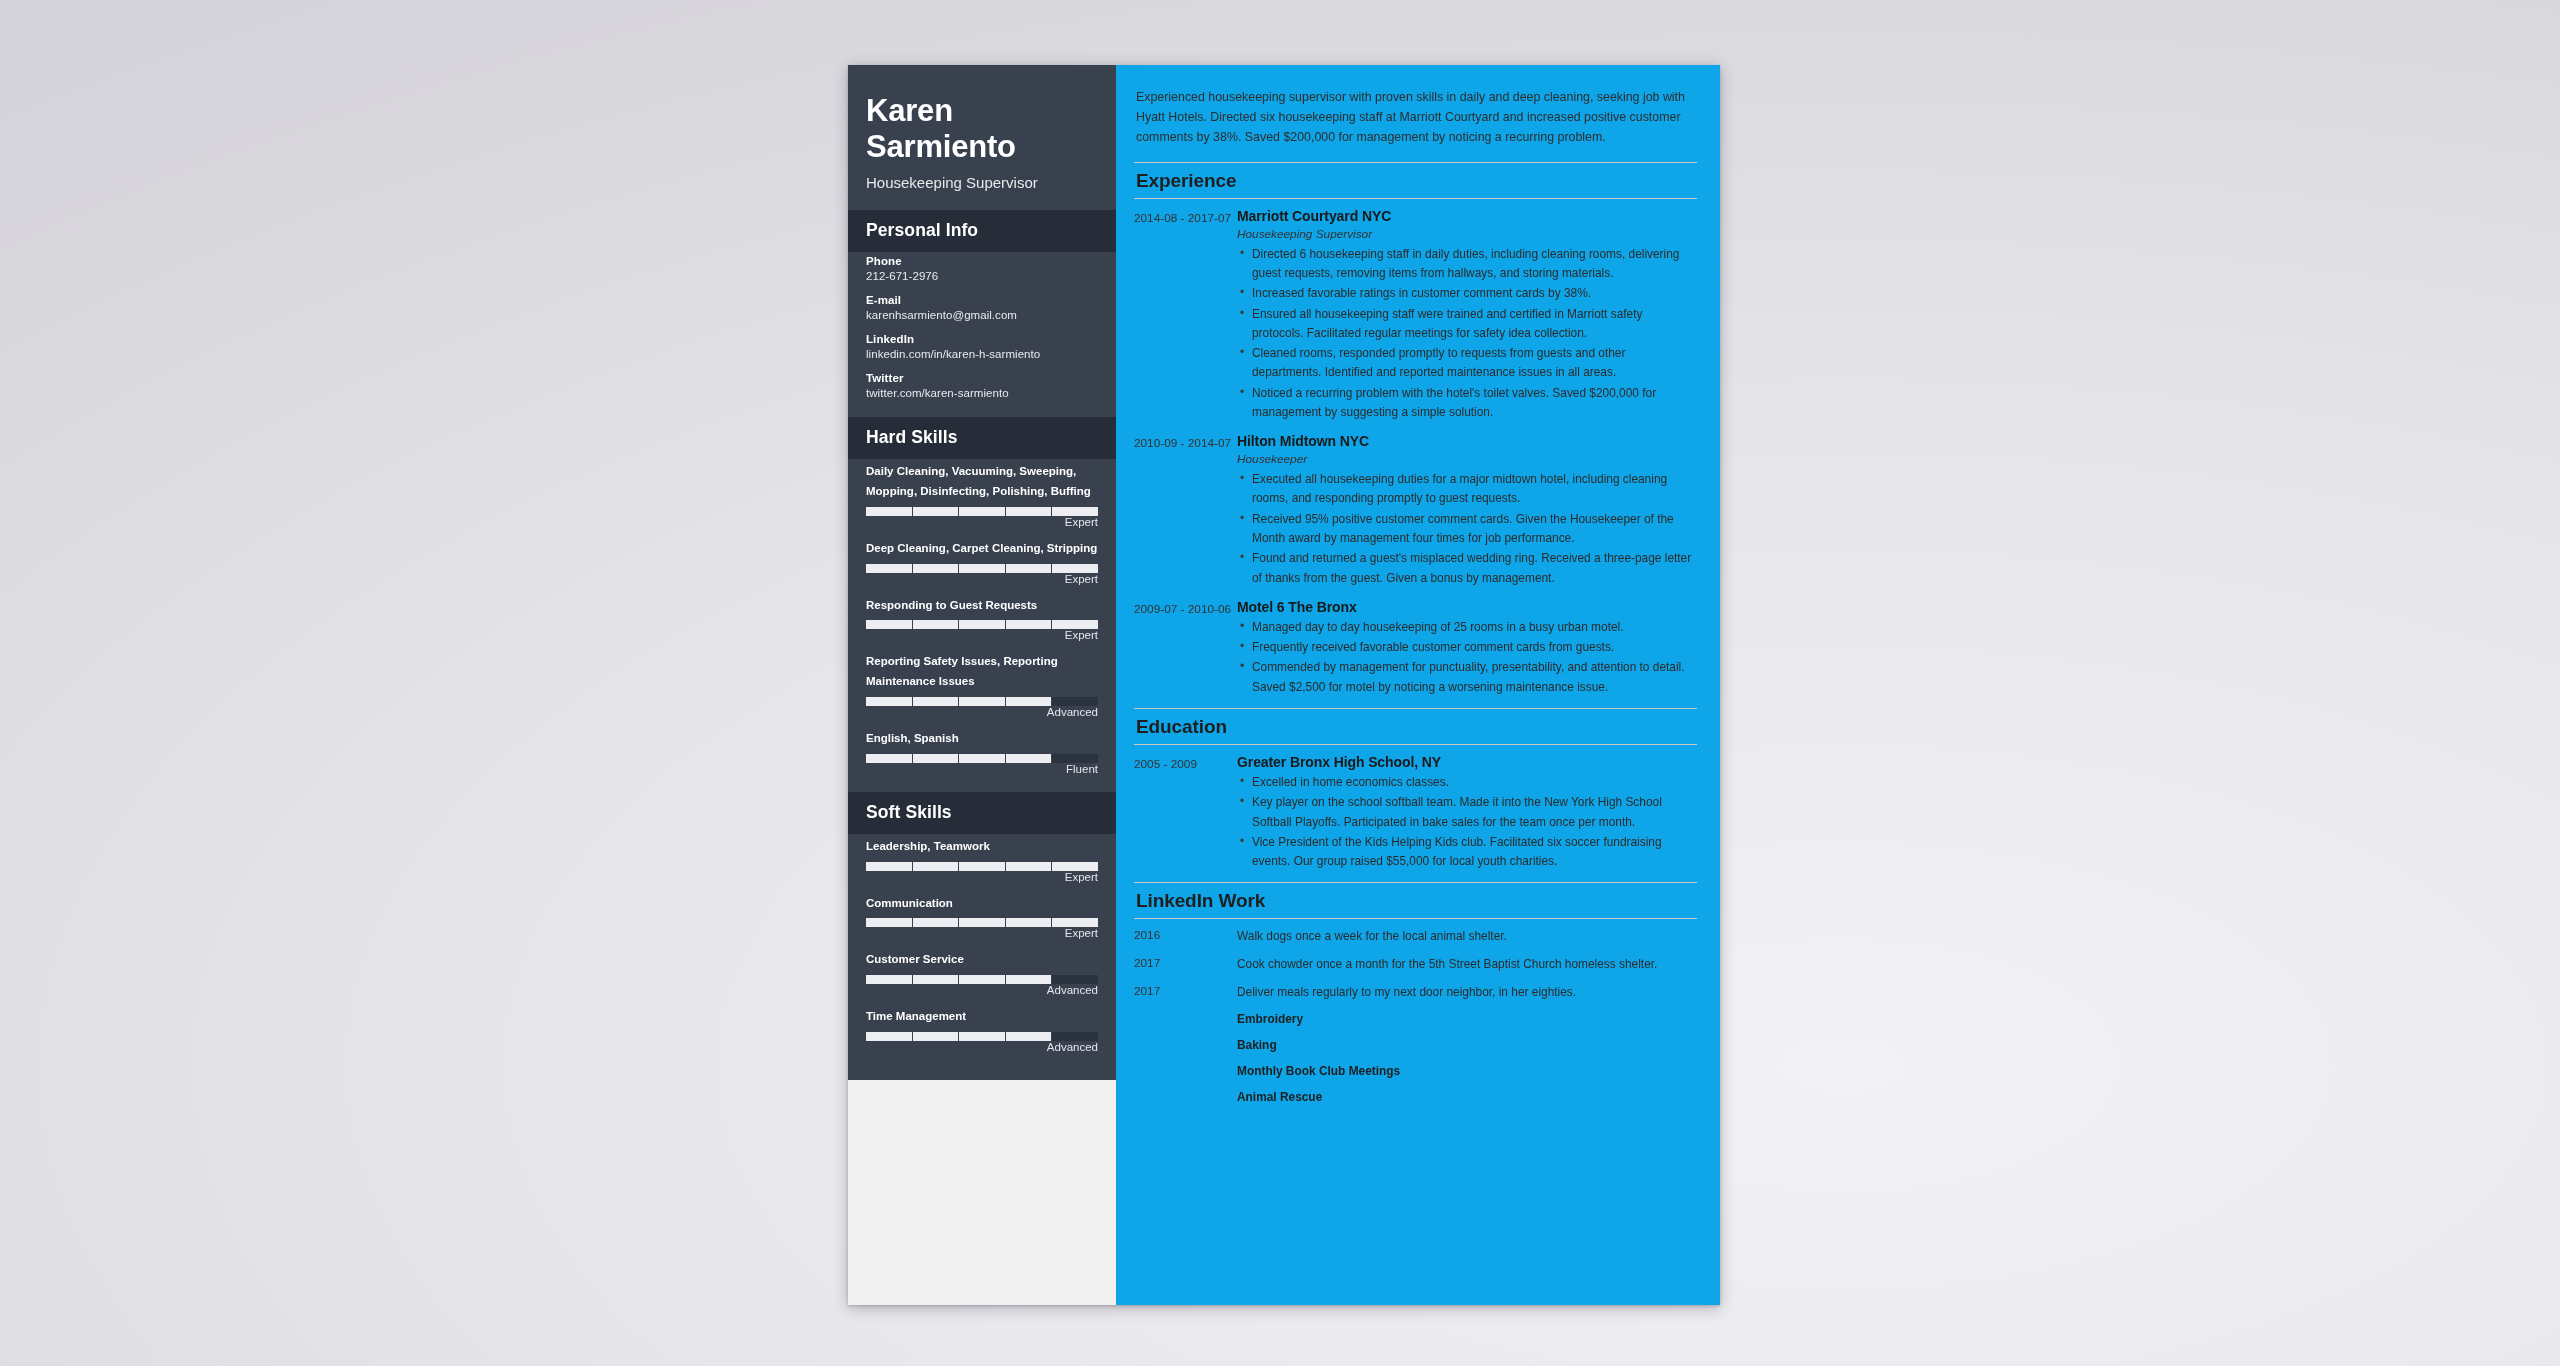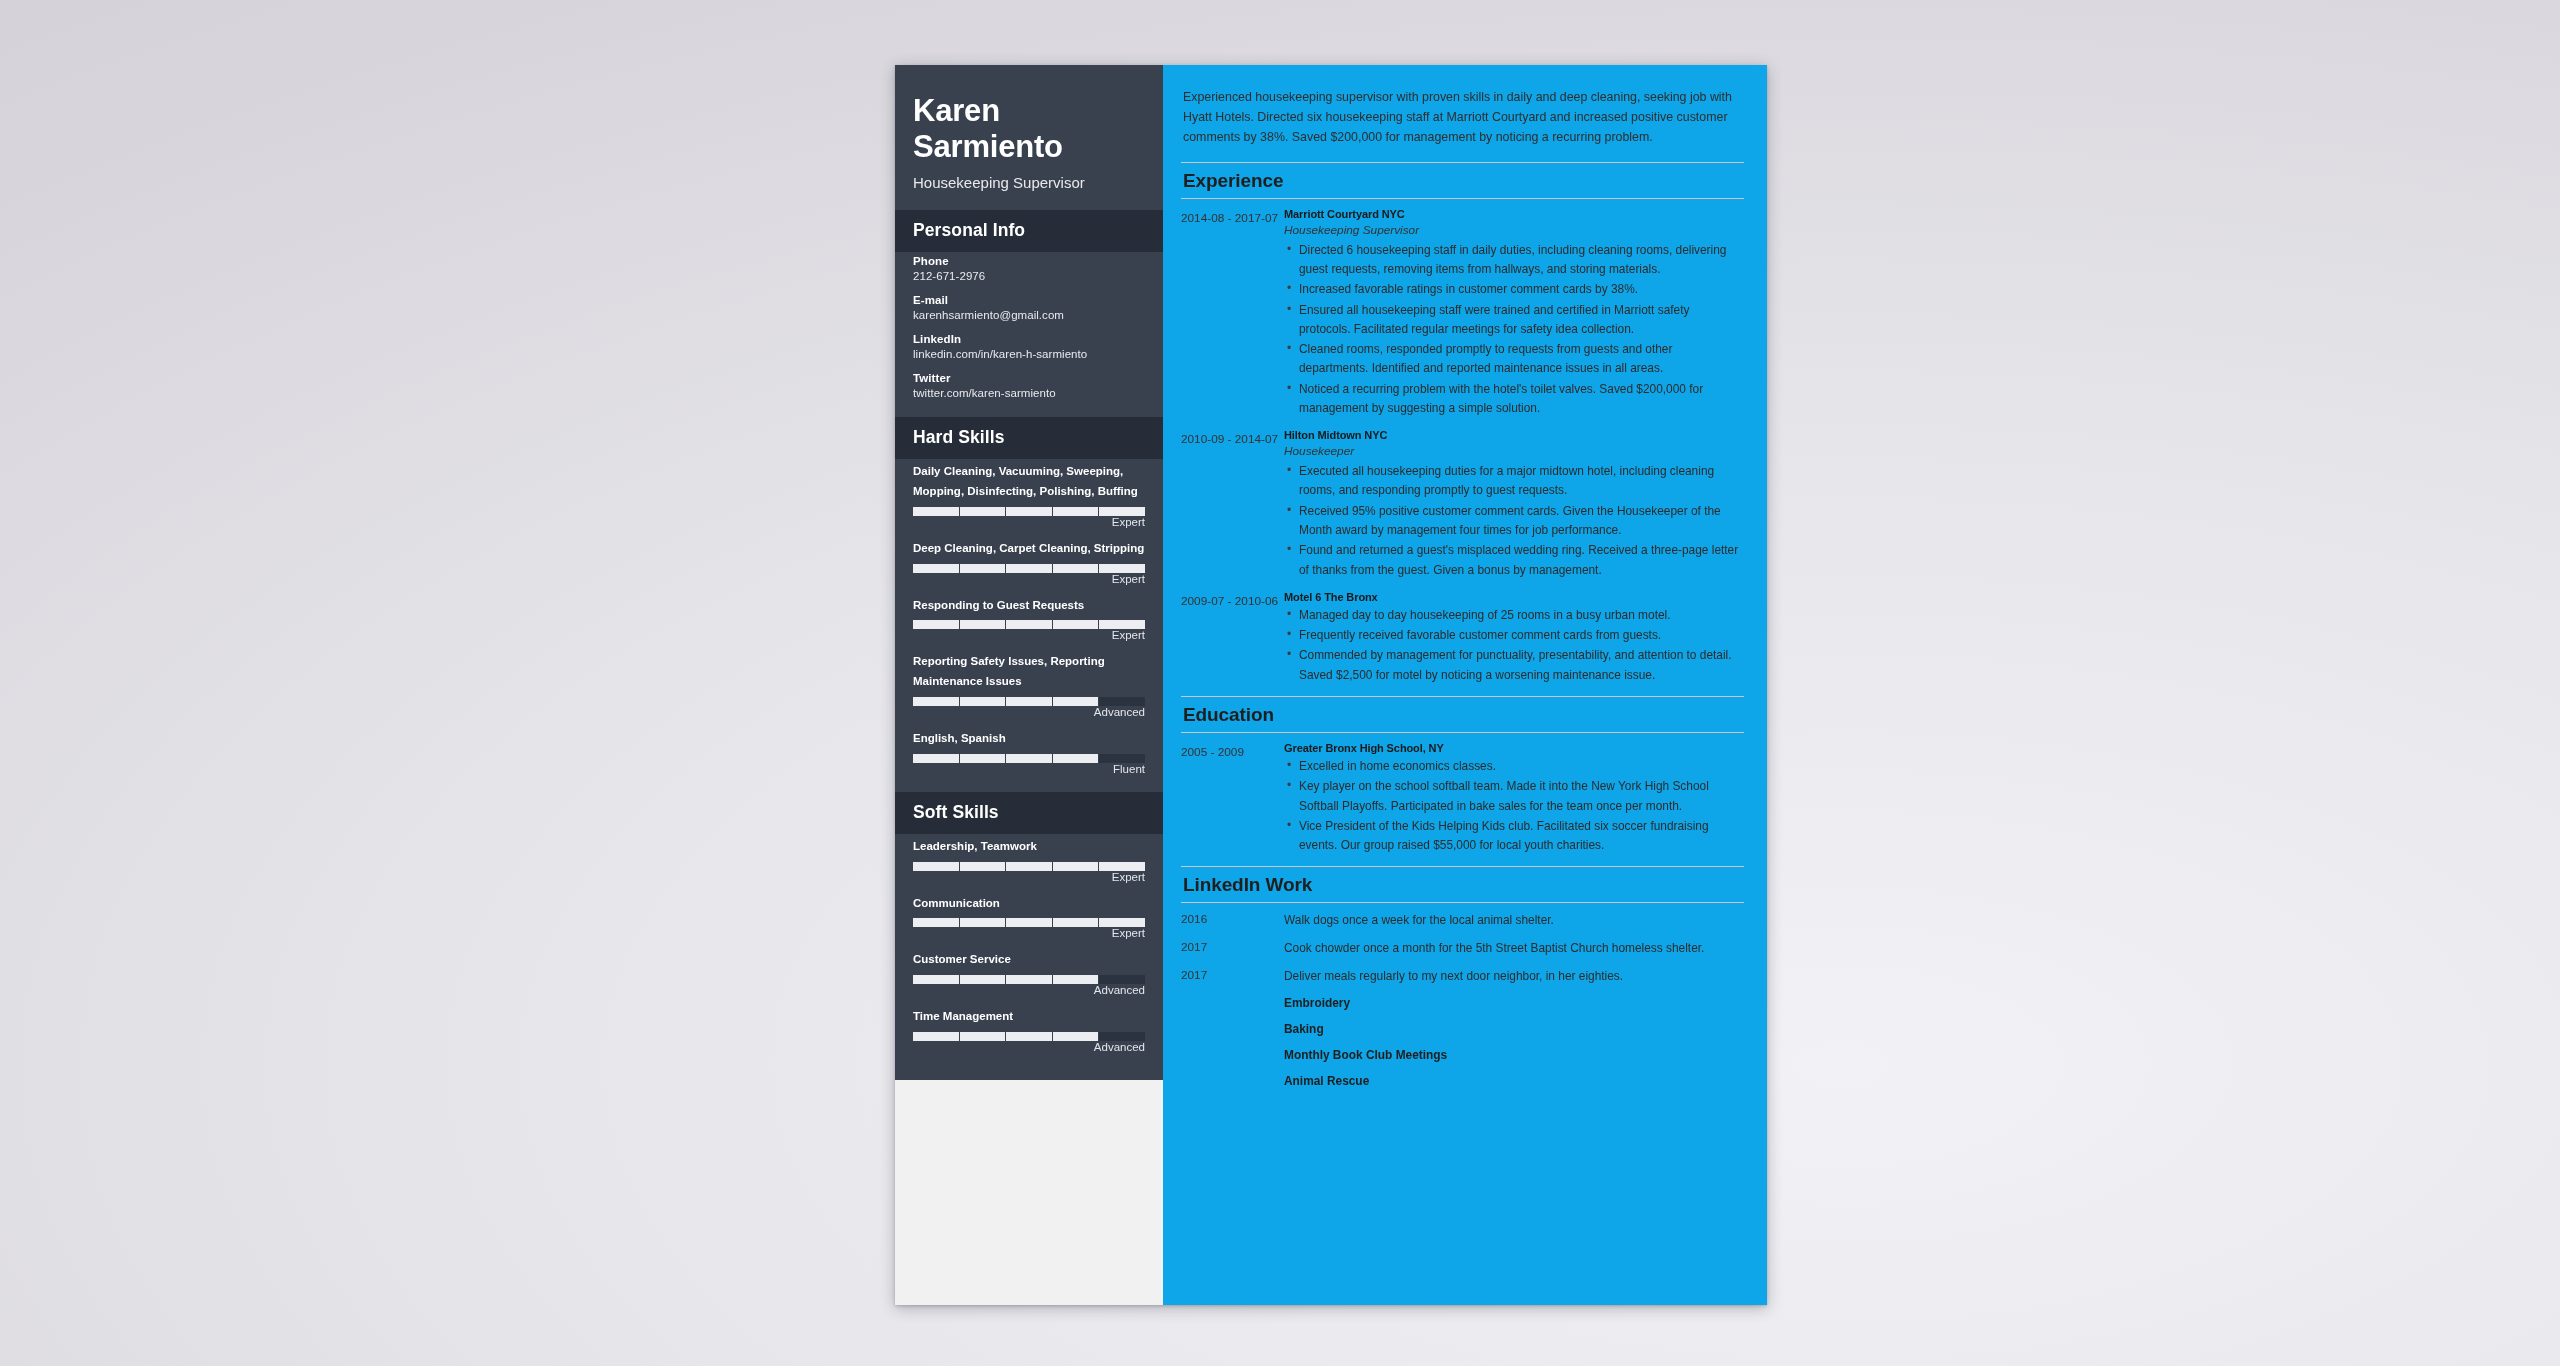"Karen Sarmiento" #resume-page { left: 895px -> 848px }
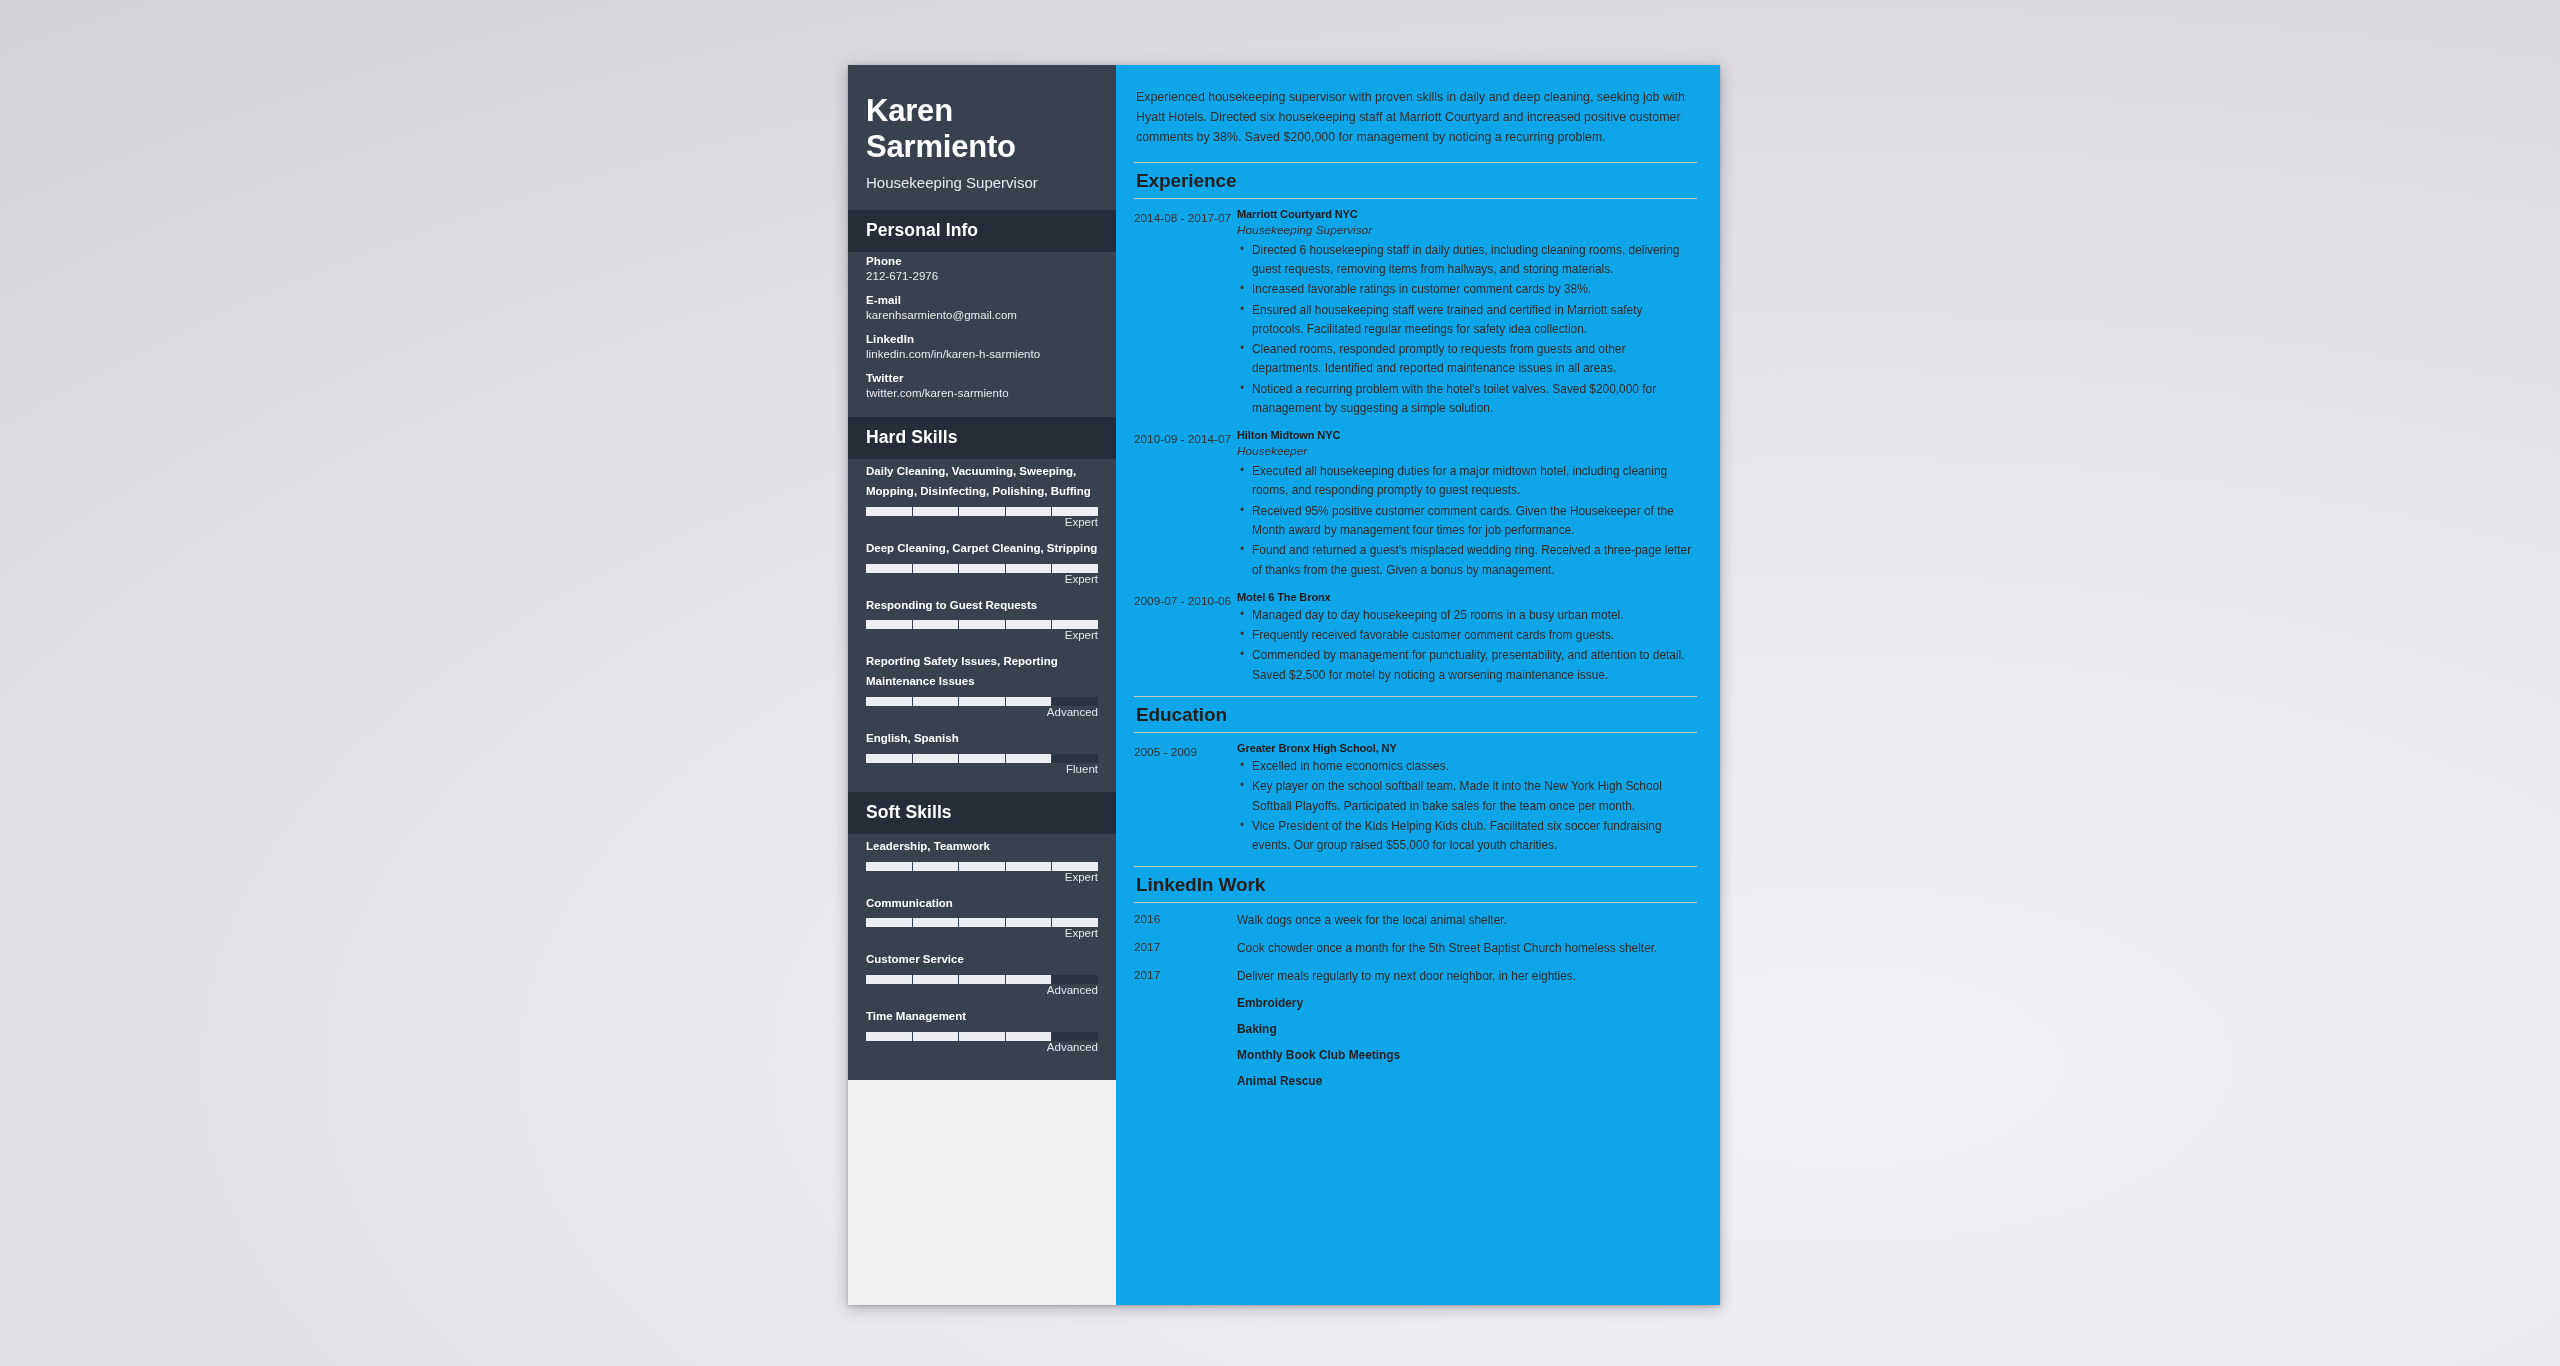"Marriott Courtyard NYC" .entry-title { font-size: 11px -> 14px }
